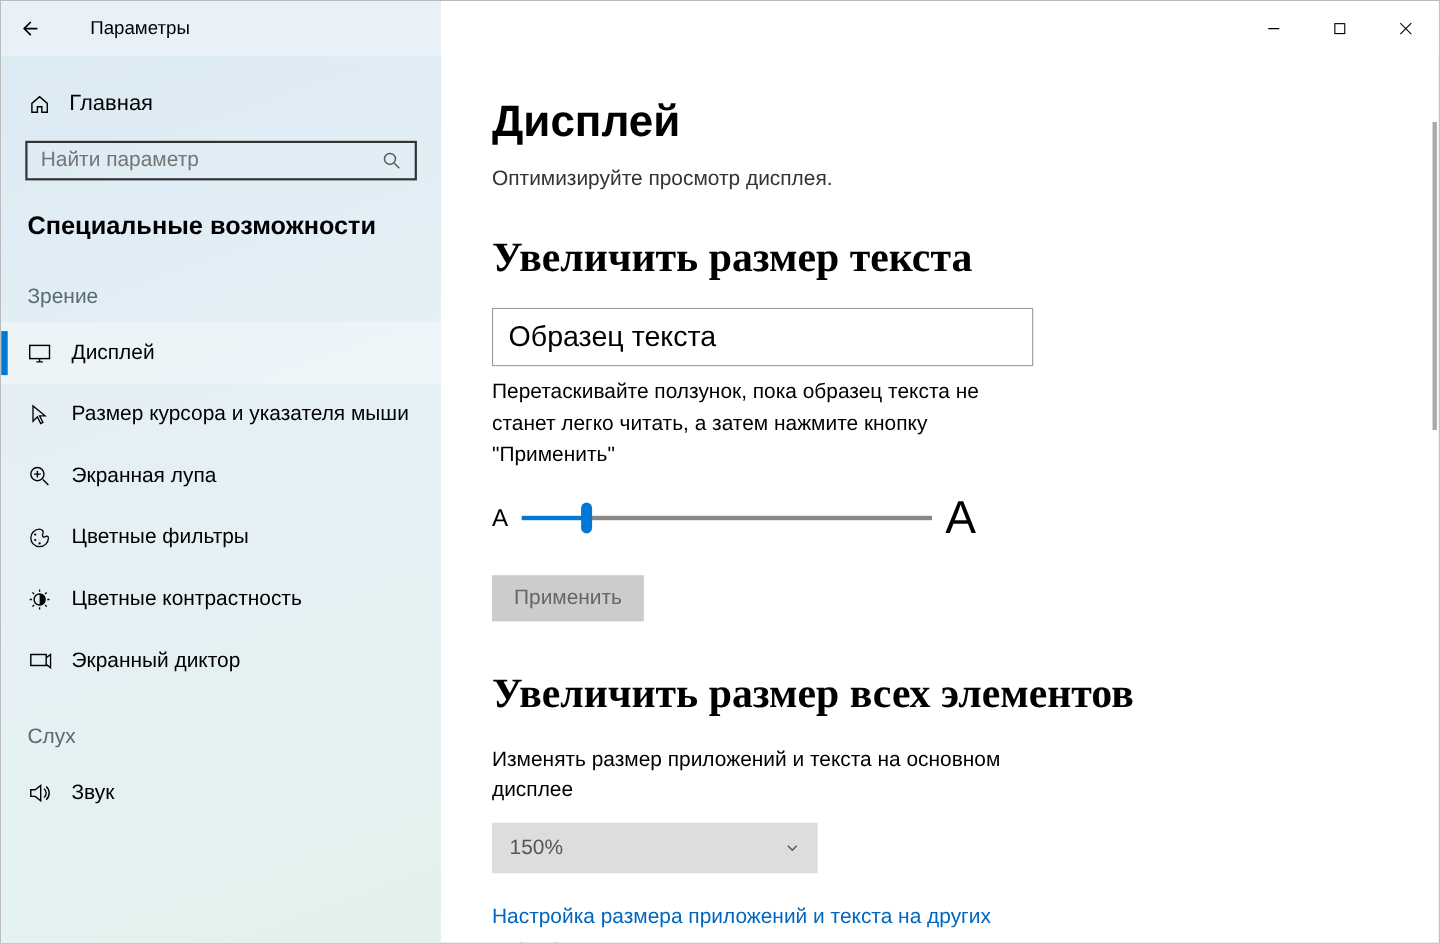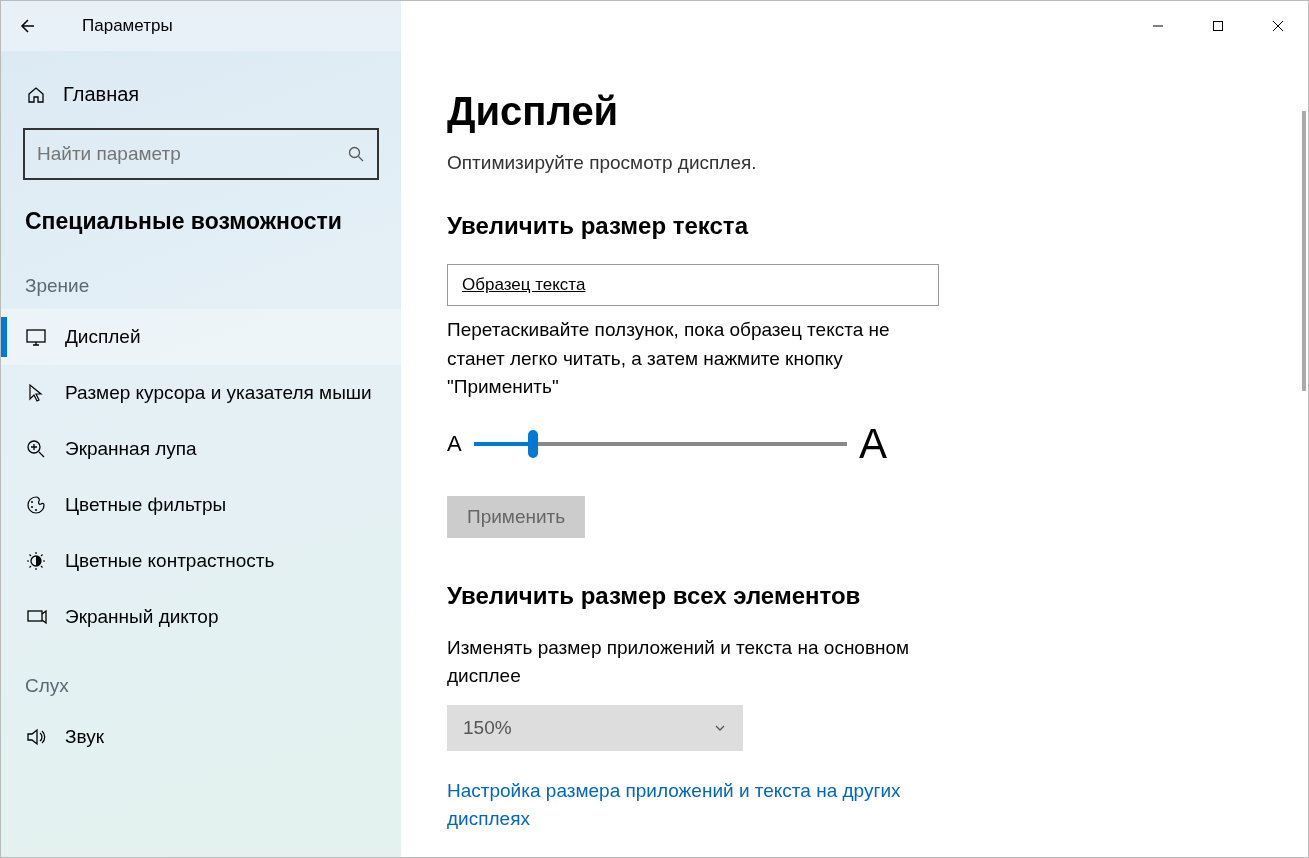"Найти параметр" .search-box { height: 52px -> 36px }
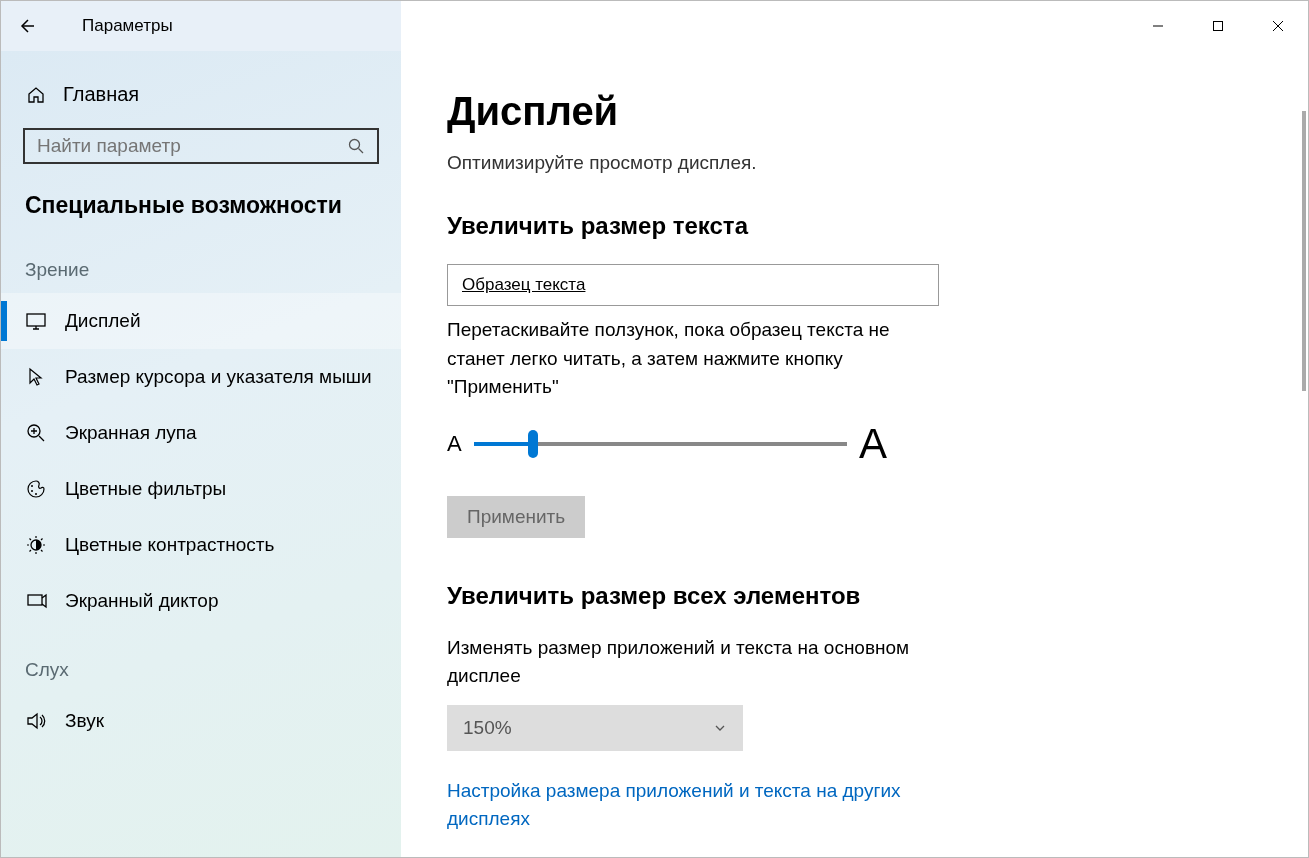"Увеличить размер текста" .section-h { font-family: none -> Liberation Serif, serif; font-size: 24px -> 38px }
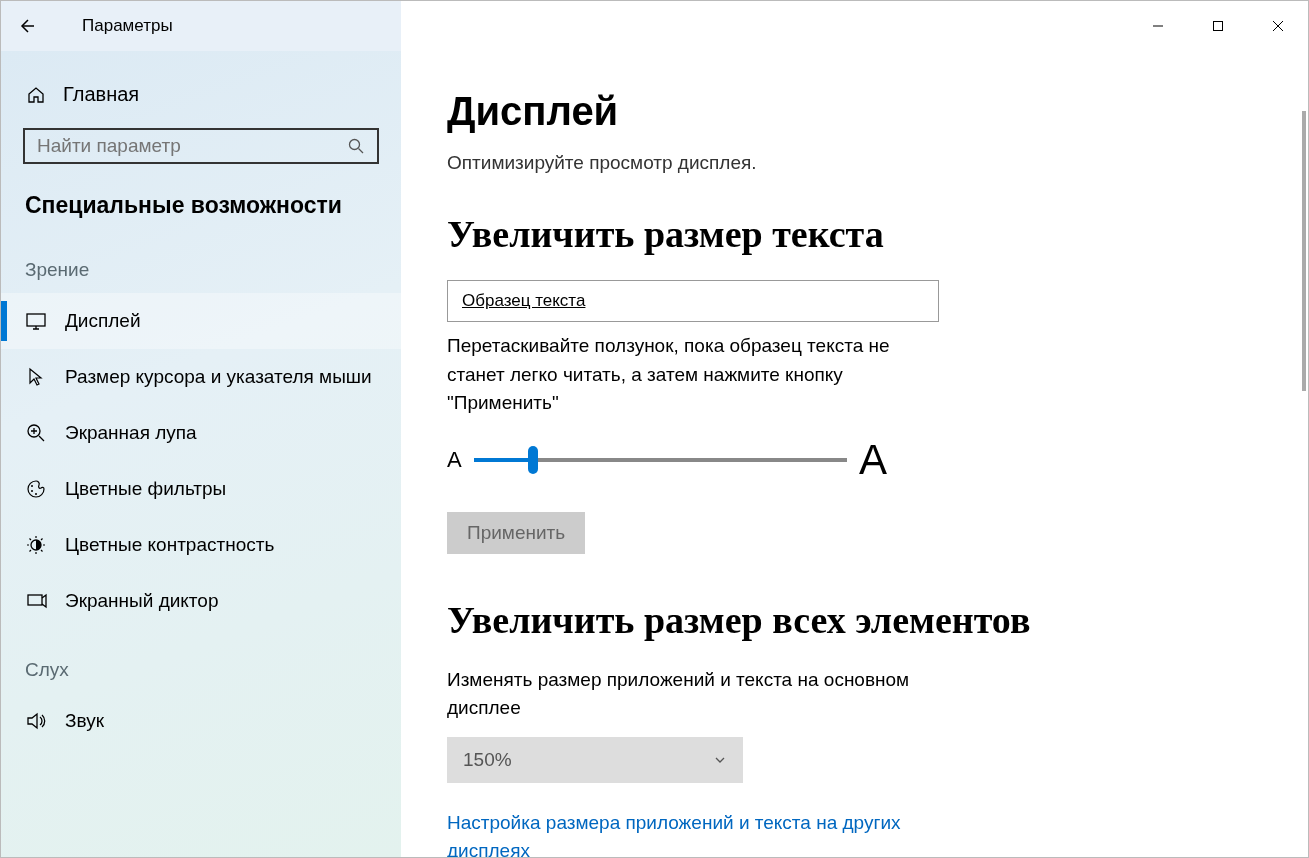"Образец текста" .sample-box { font-size: 17px -> 26px; text-decoration: underline -> none }
